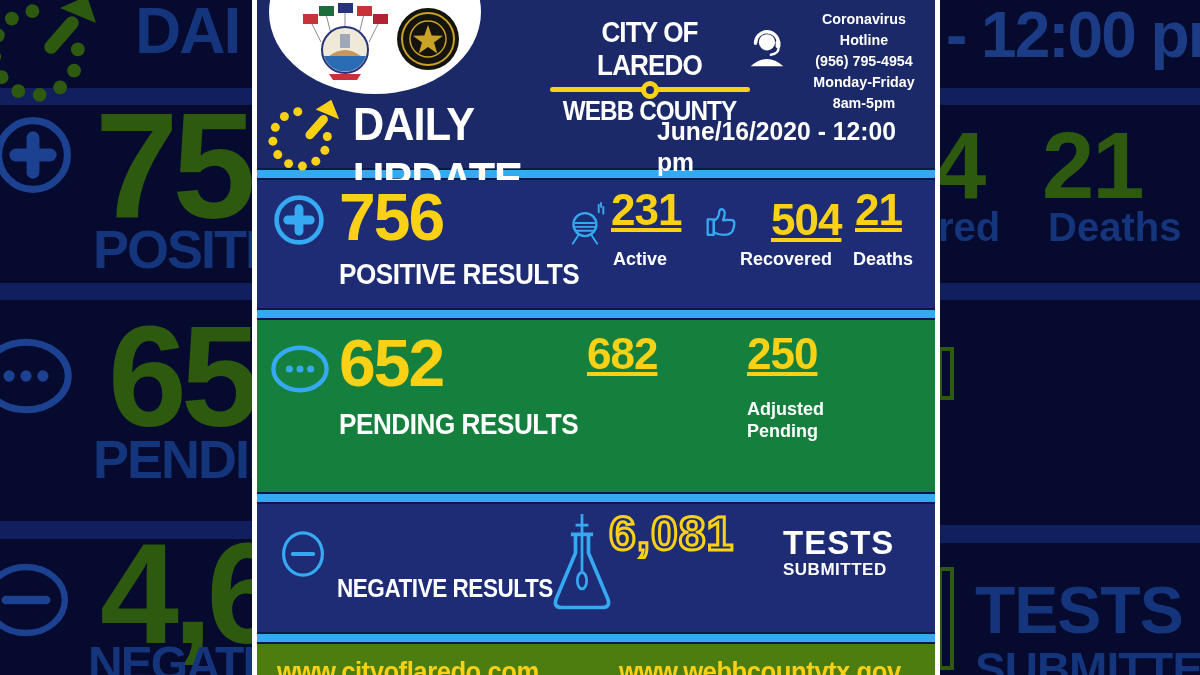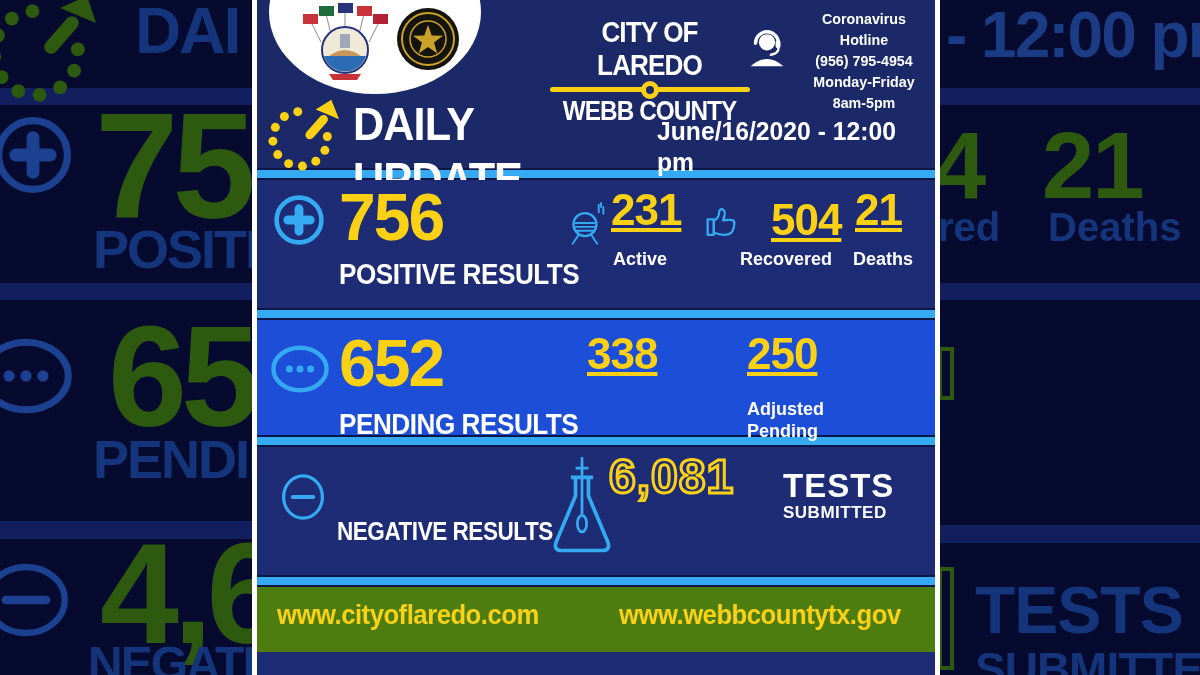"652" .s-pend { background: #1d4ed8 -> #15803d; height: 115px -> 172px }
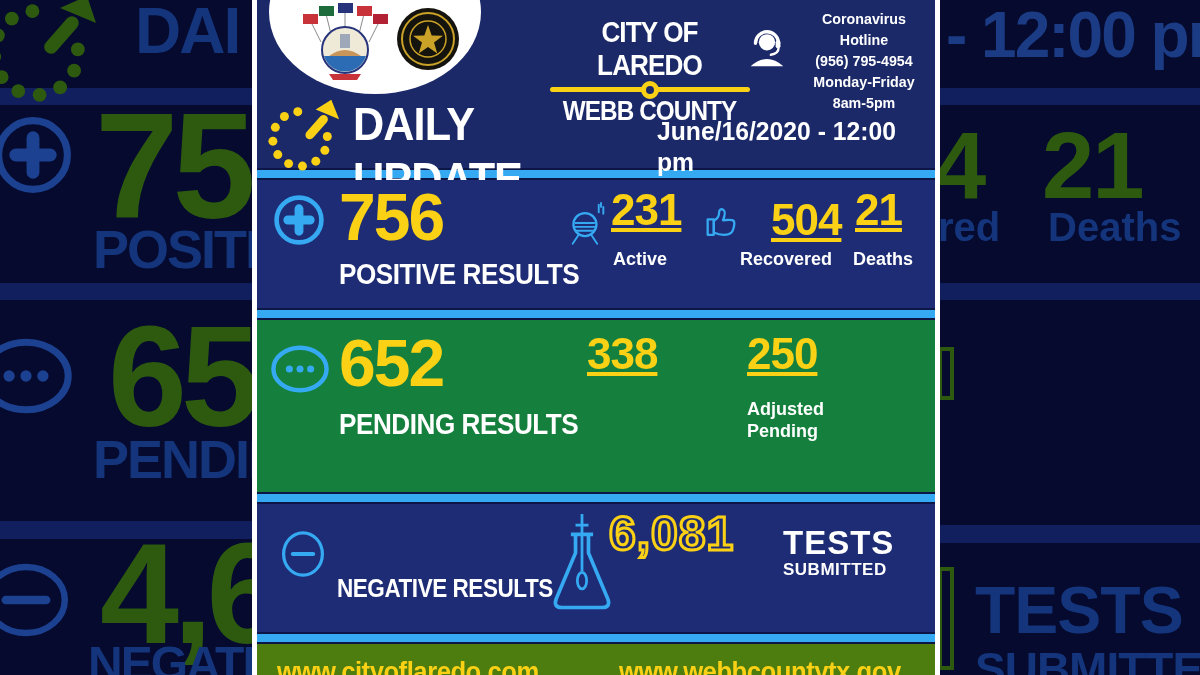"338" div.abs { text: 338 -> 682 }
